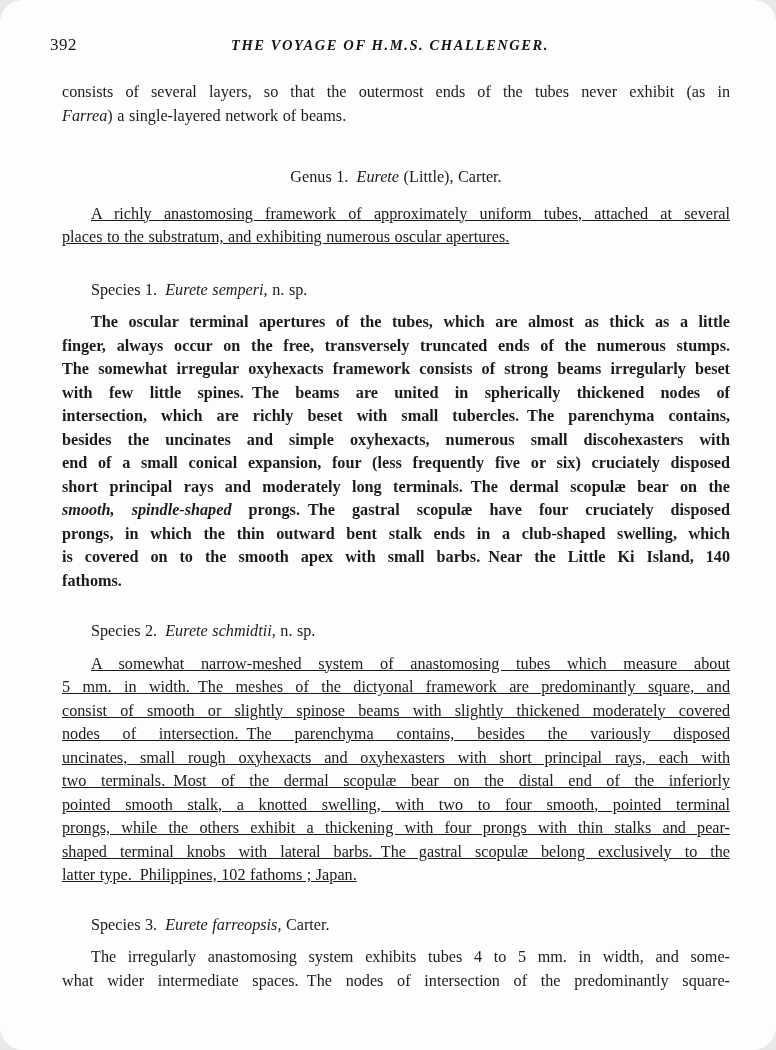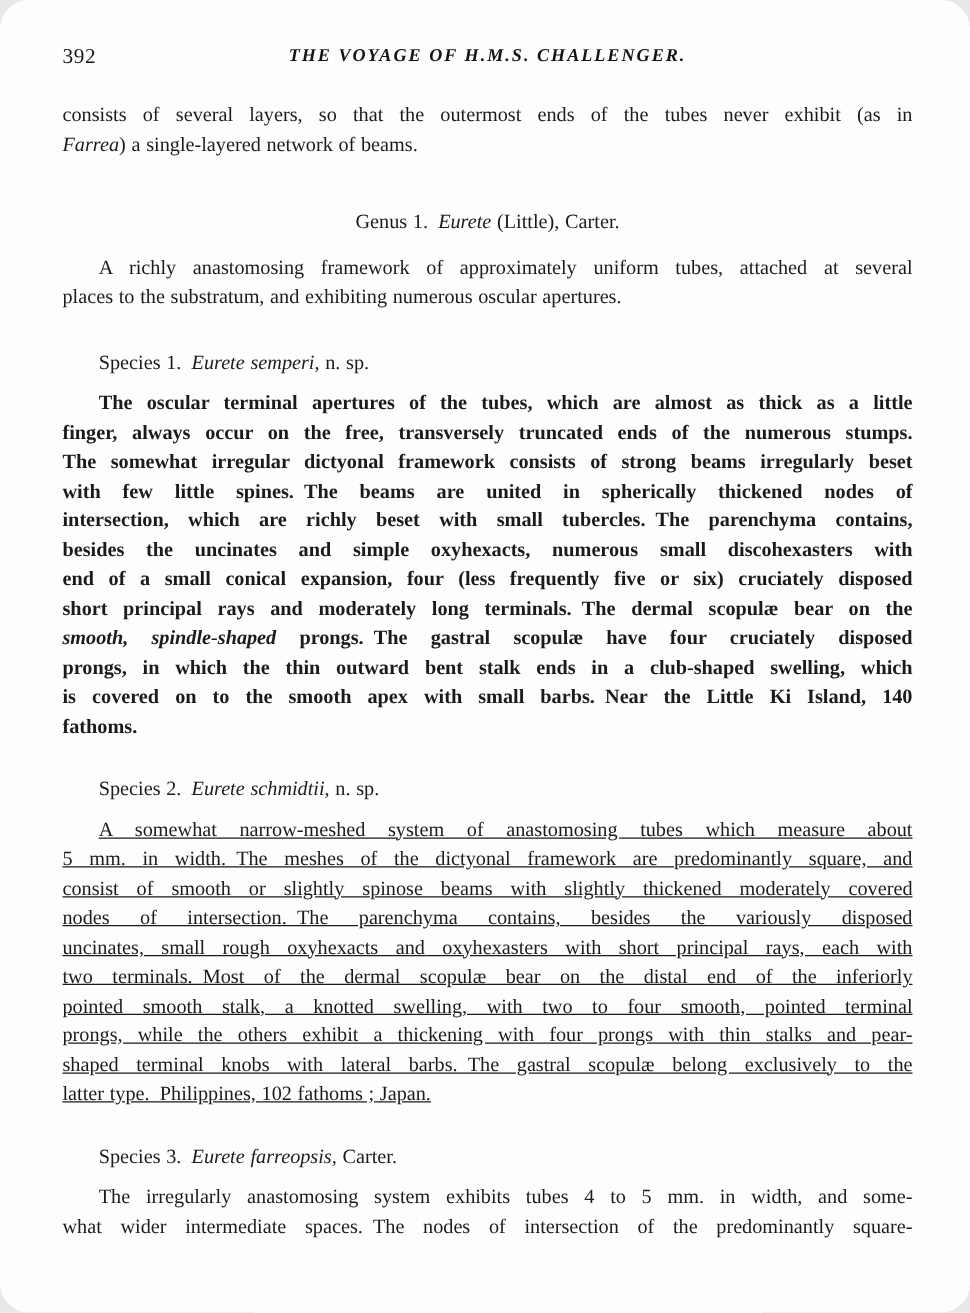"consists of several layers, so" .line { margin-left: none -> 12px }
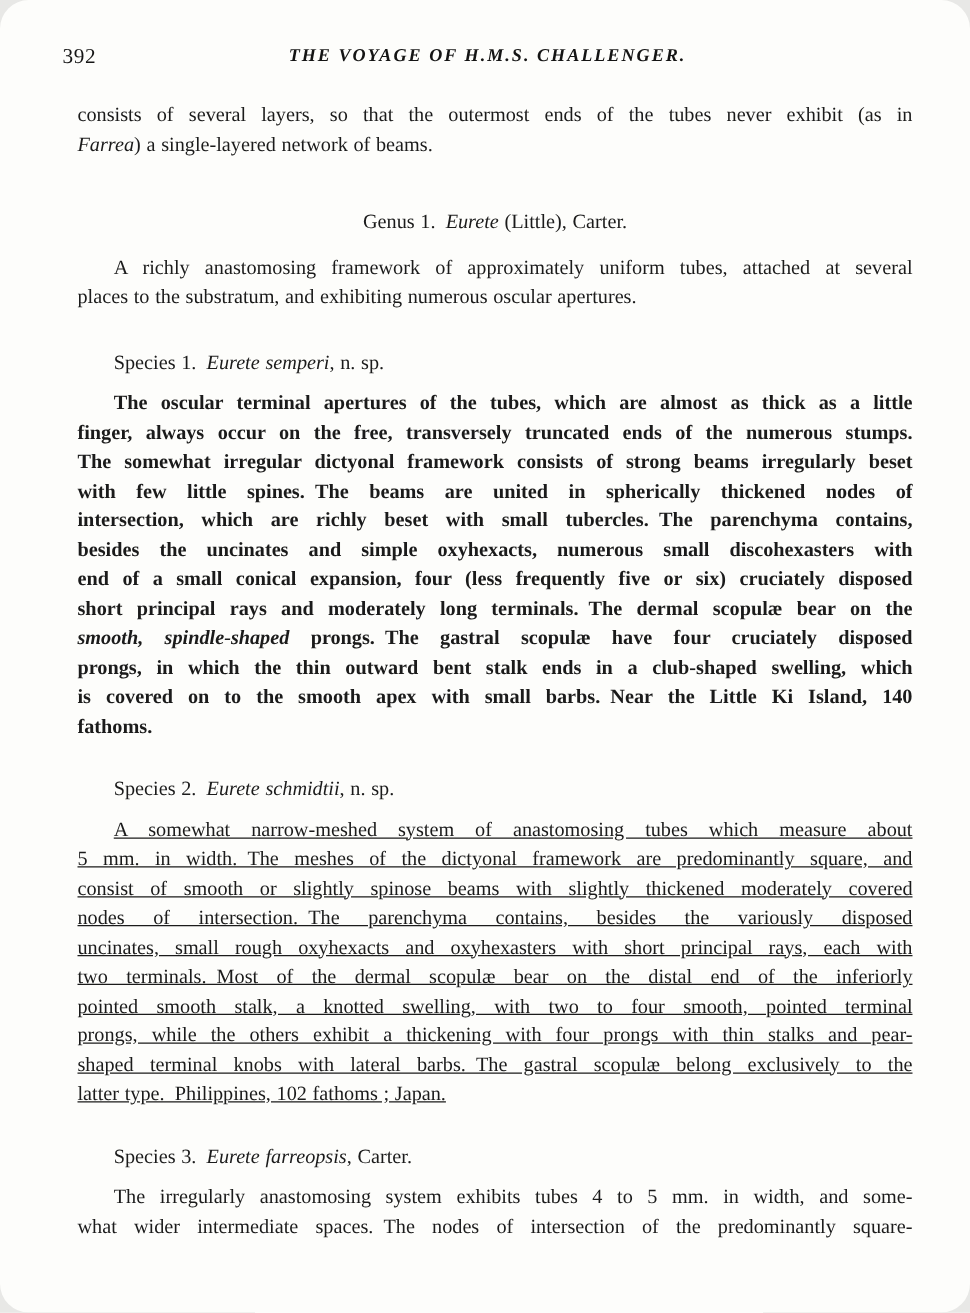"A richly anastomosing framework of" .b-genus-p { text-decoration: none -> underline }
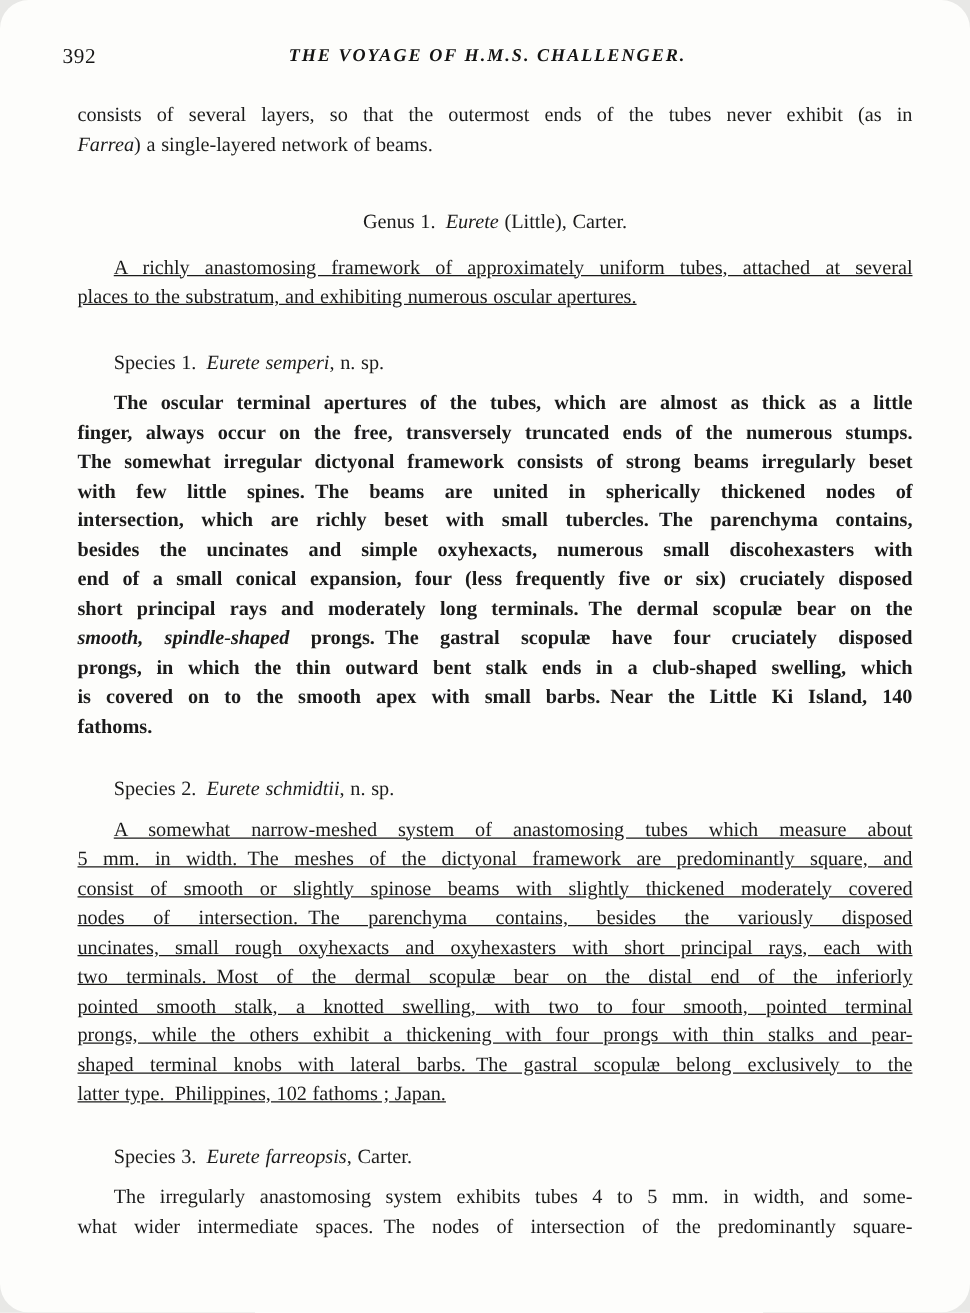"The somewhat irregular dictyonal" span { text: dictyonal -> oxyhexacts }
